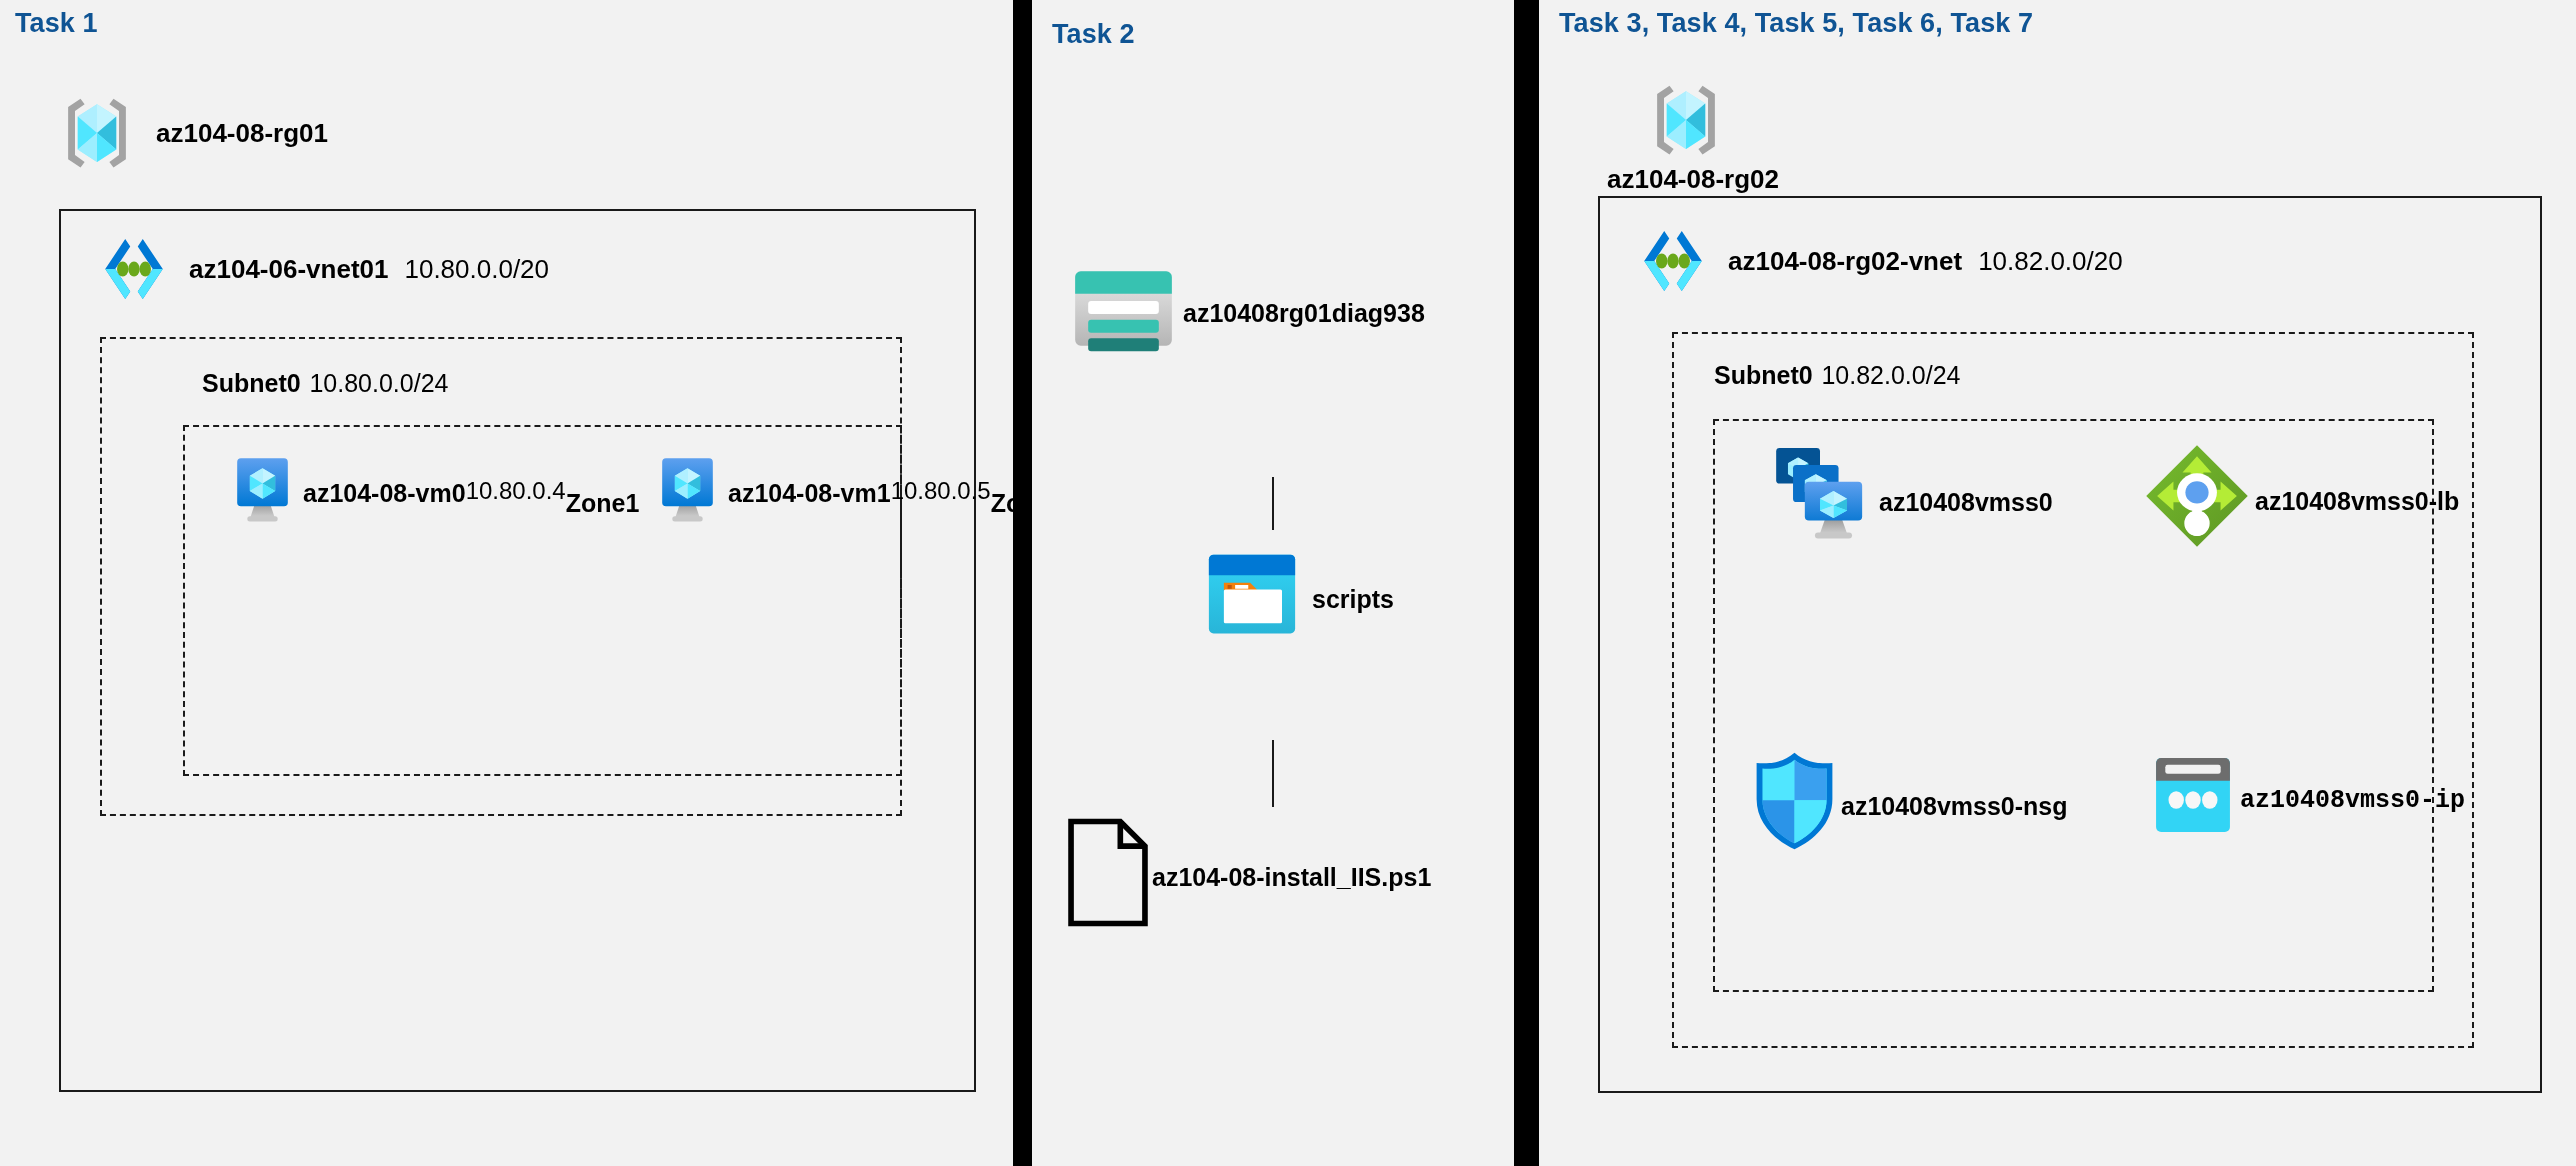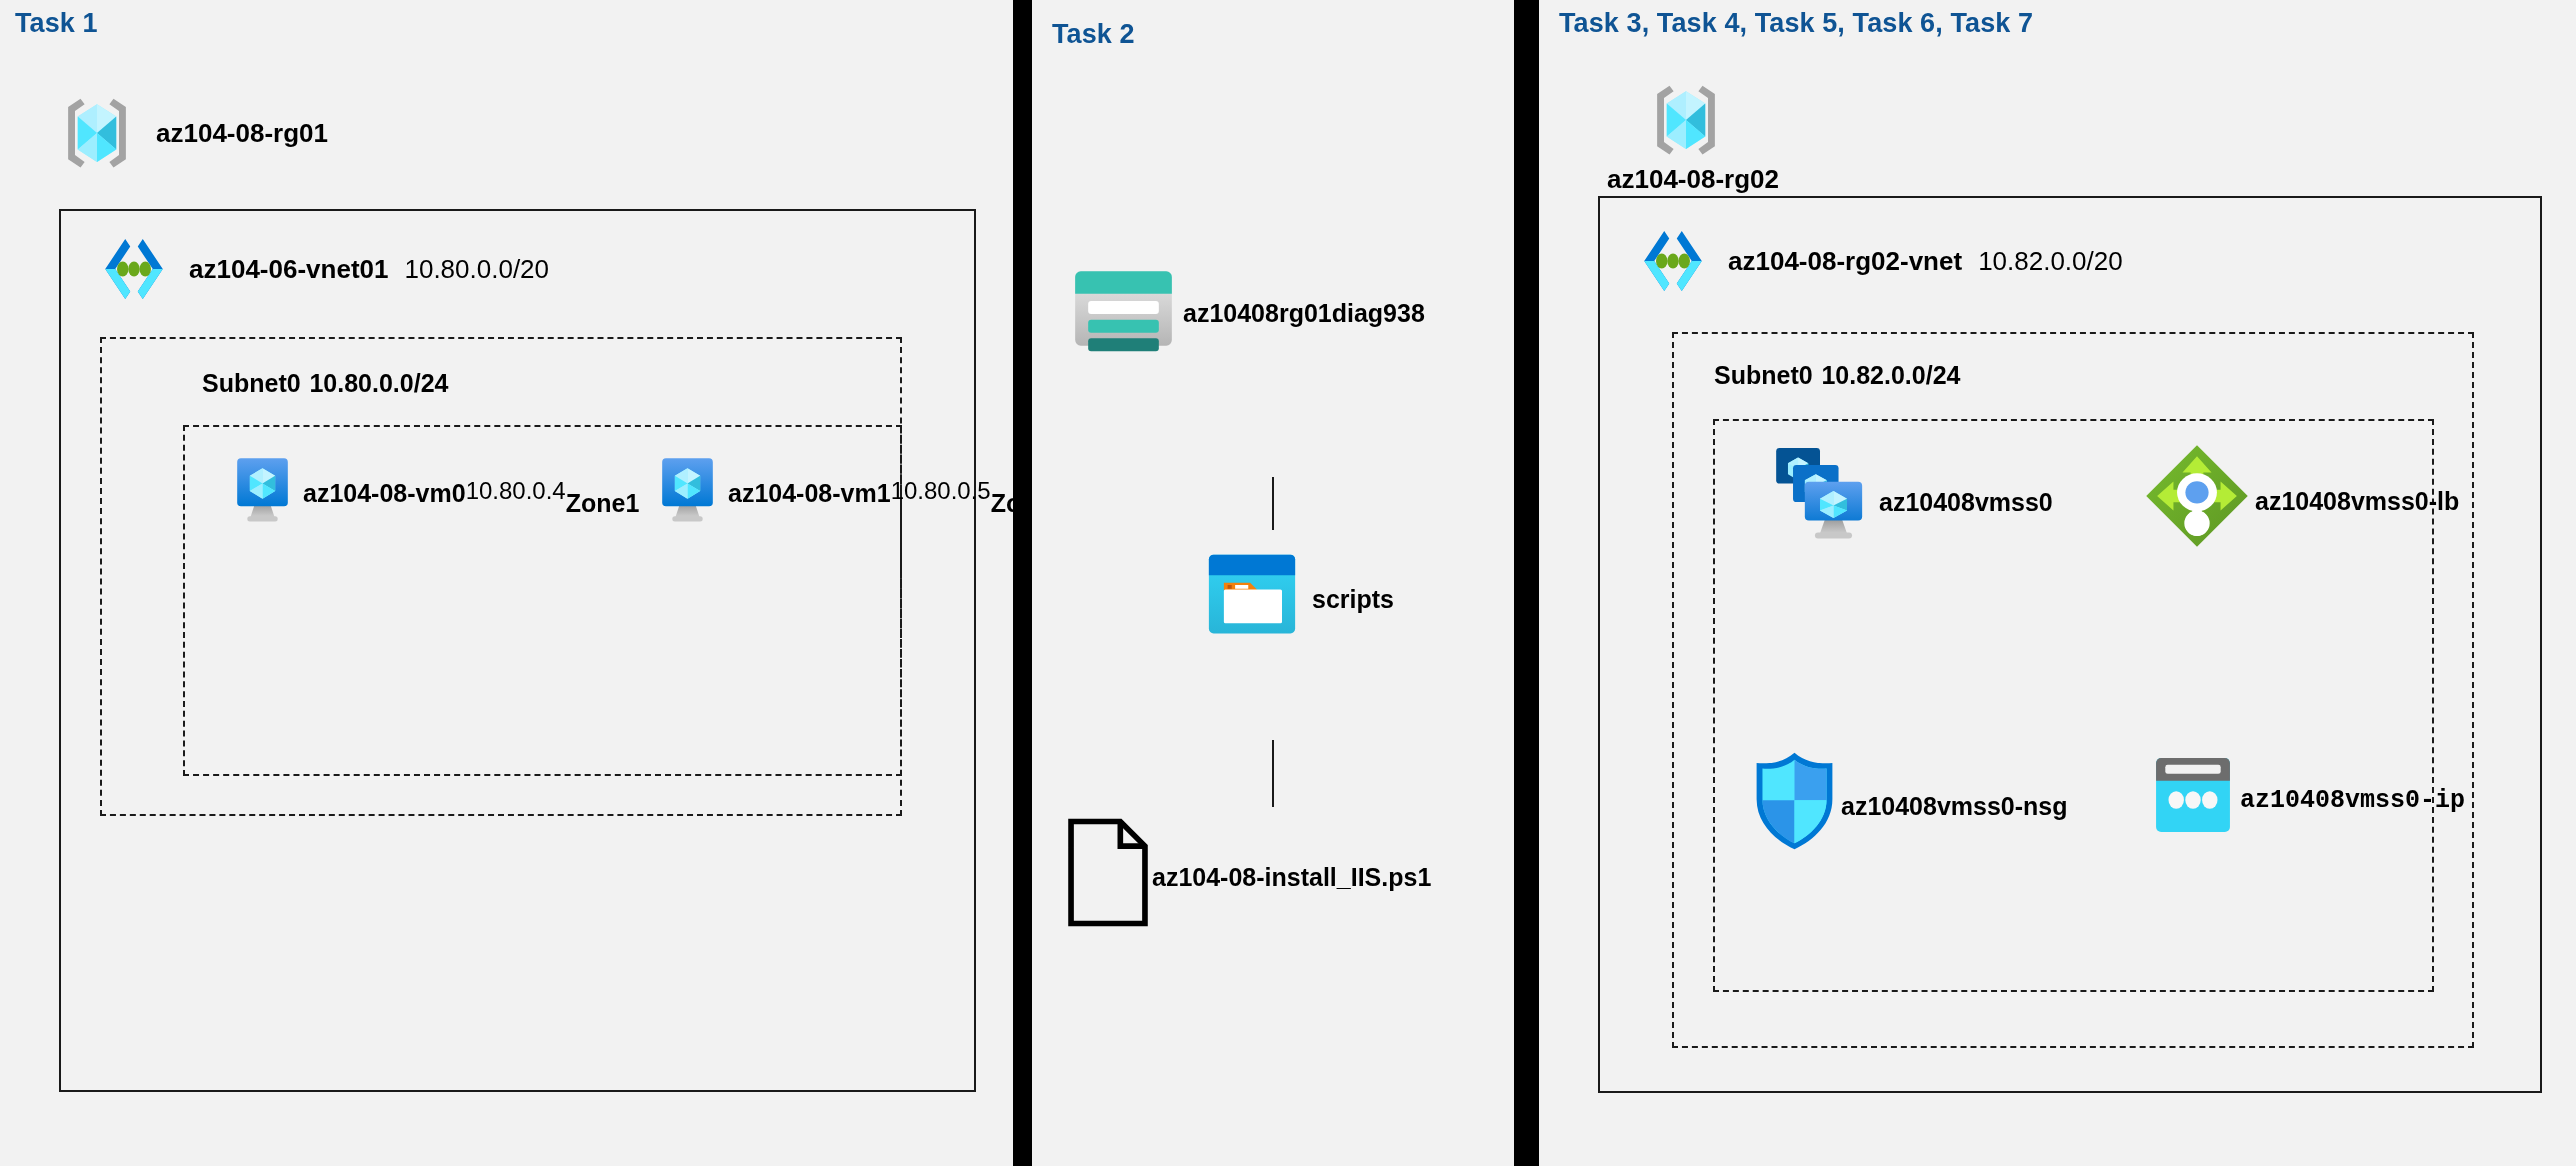"10.80.0.0/24" .subnet-label .cidr { font-weight: bold -> normal }
